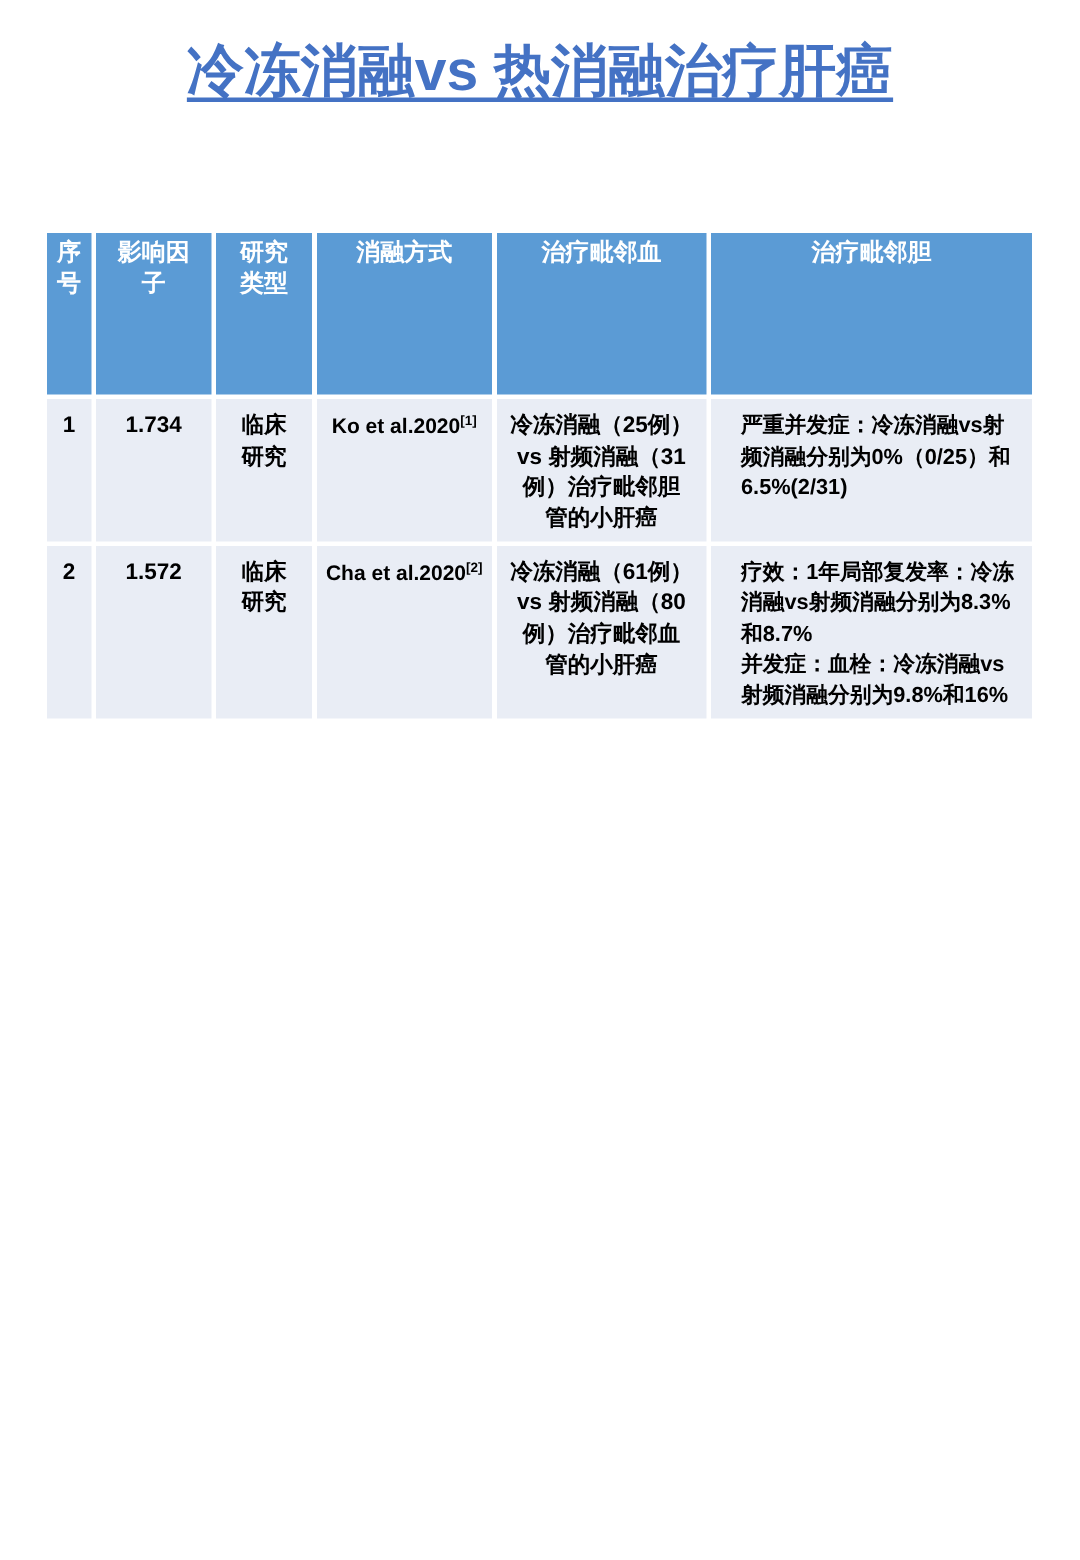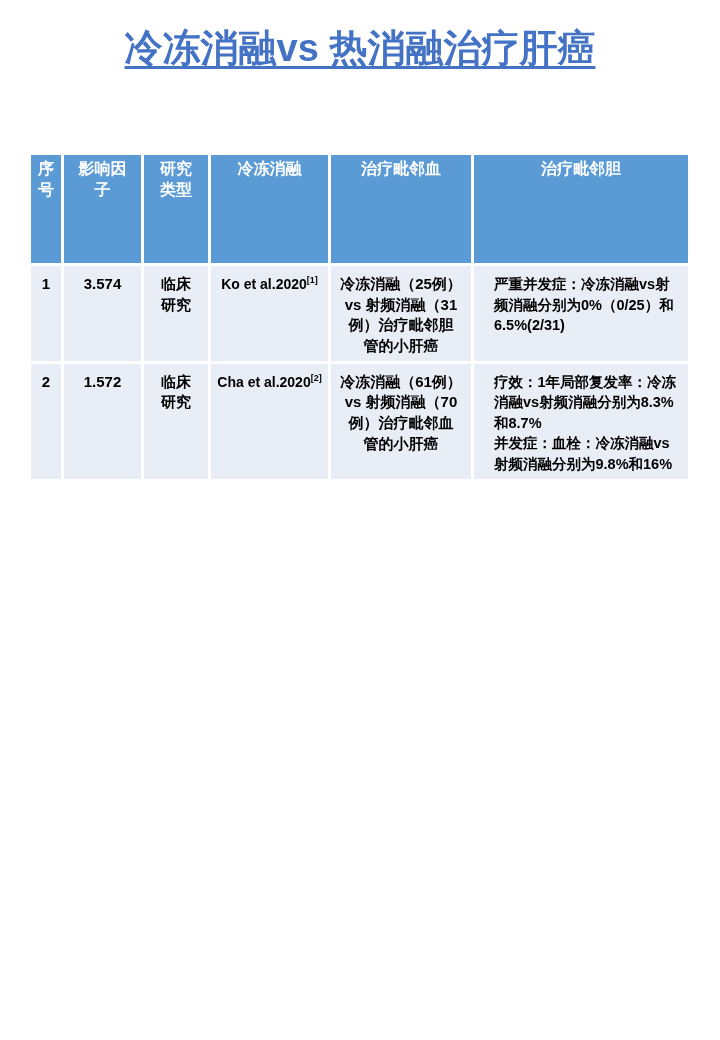"冷冻消融" th { text: 冷冻消融 -> 消融方式 }
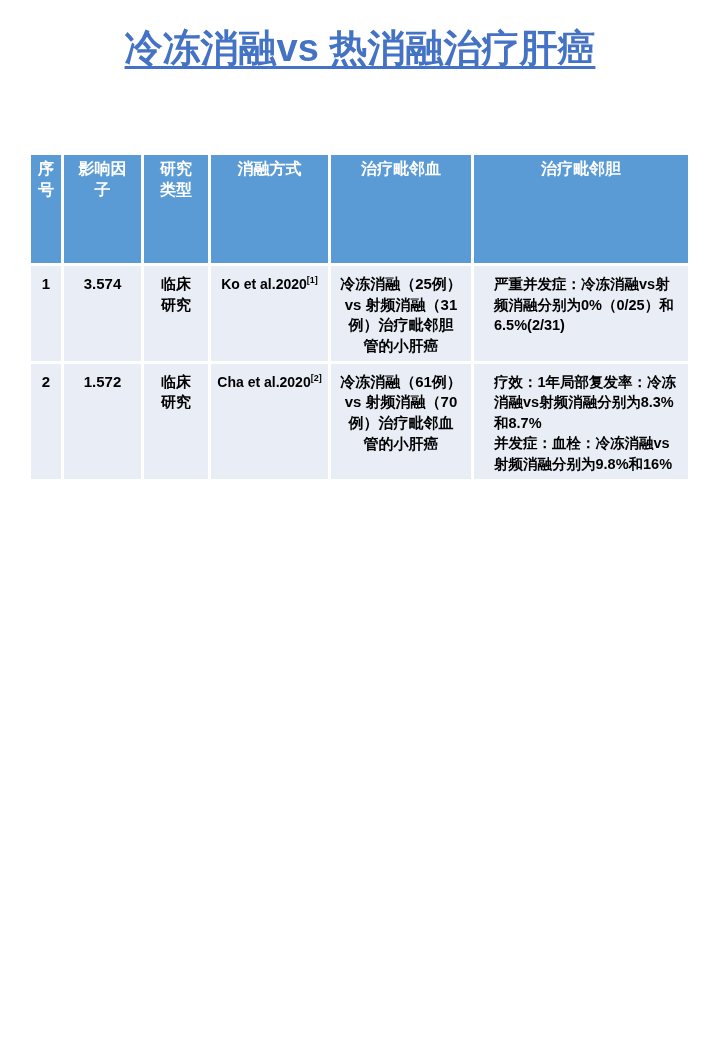"3.574" td.cell-if { text: 3.574 -> 1.734 }
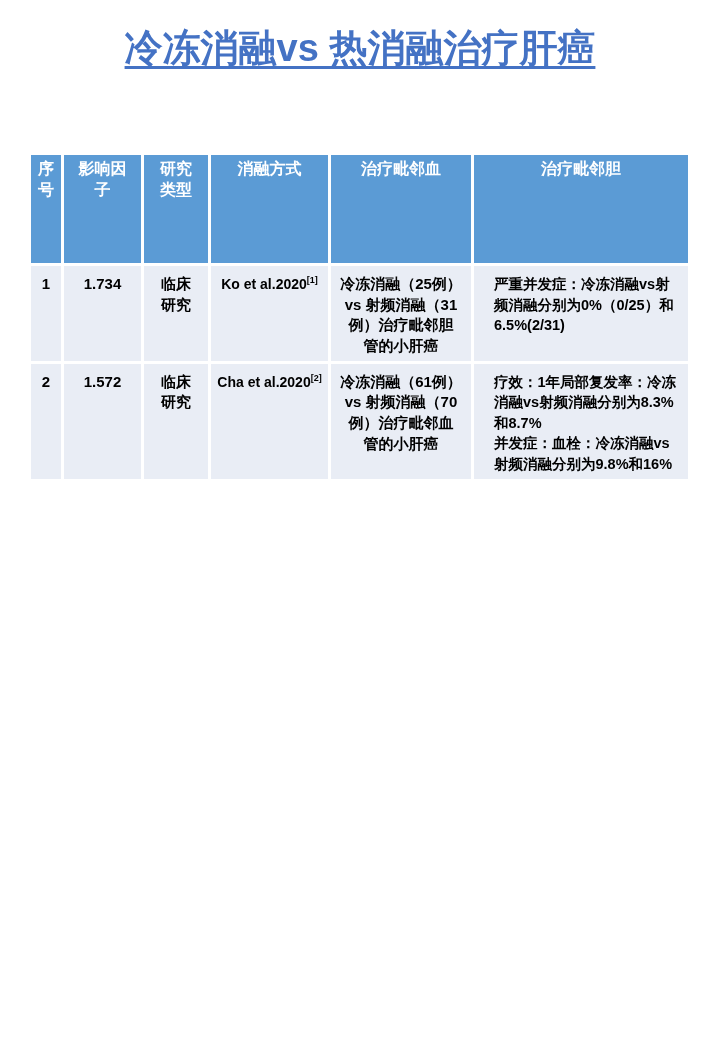"冷冻消融（61例）" td.cell-method { text: 70 -> 80 }
